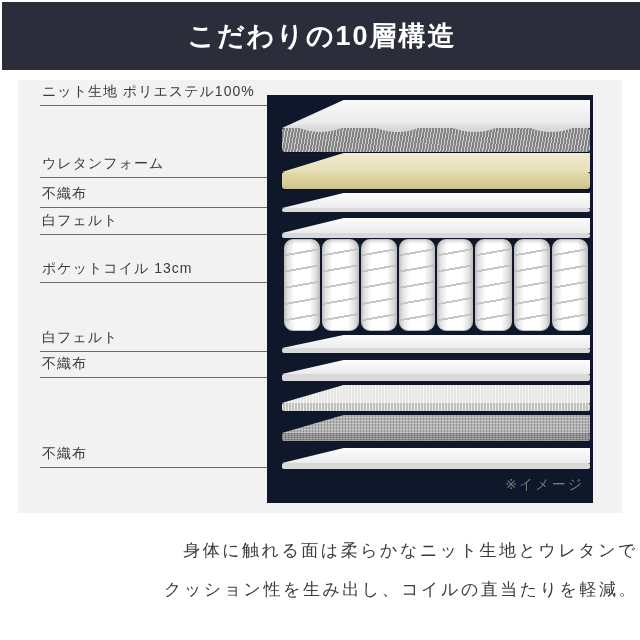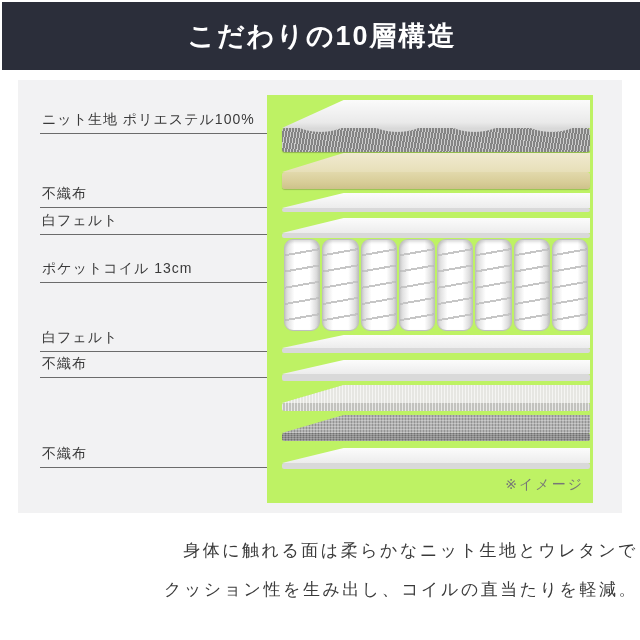"ニット生地 ポリエステル100%" .lbl-1 { top: 28px -> 0 }
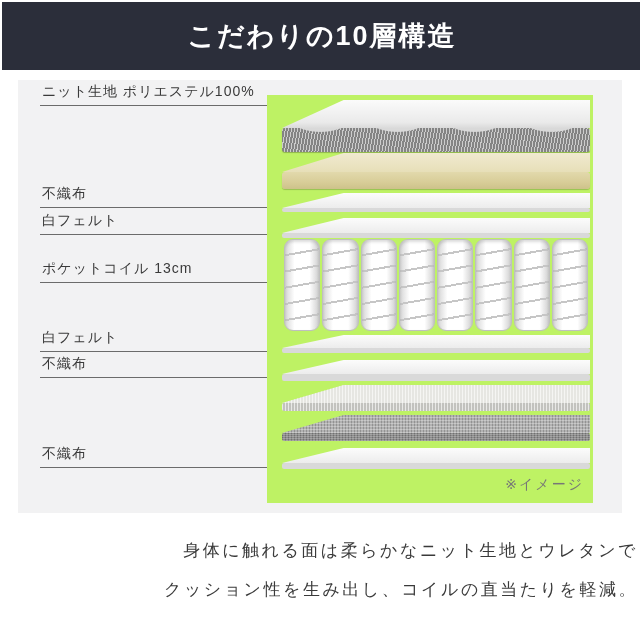"ウレタンフォーム" div.lbl { html: none -> <div> <span>ウレタンフォーム</span> </div> }
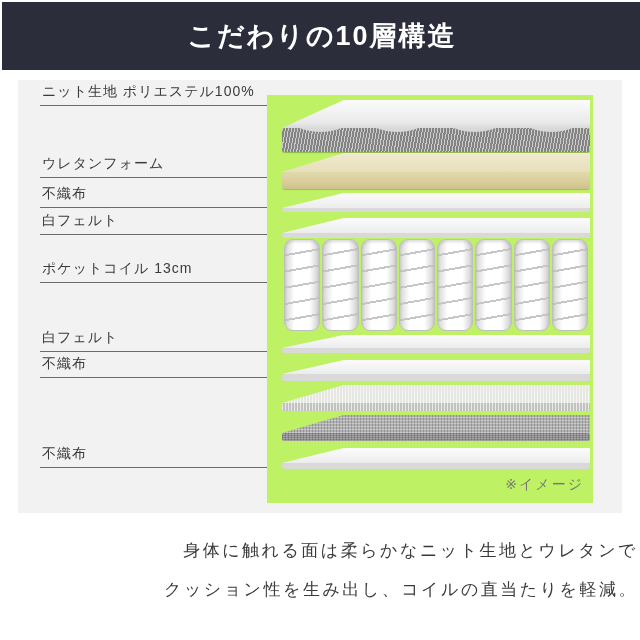"※イメージ" .canvas { background: #bef264 -> #0f172a }
